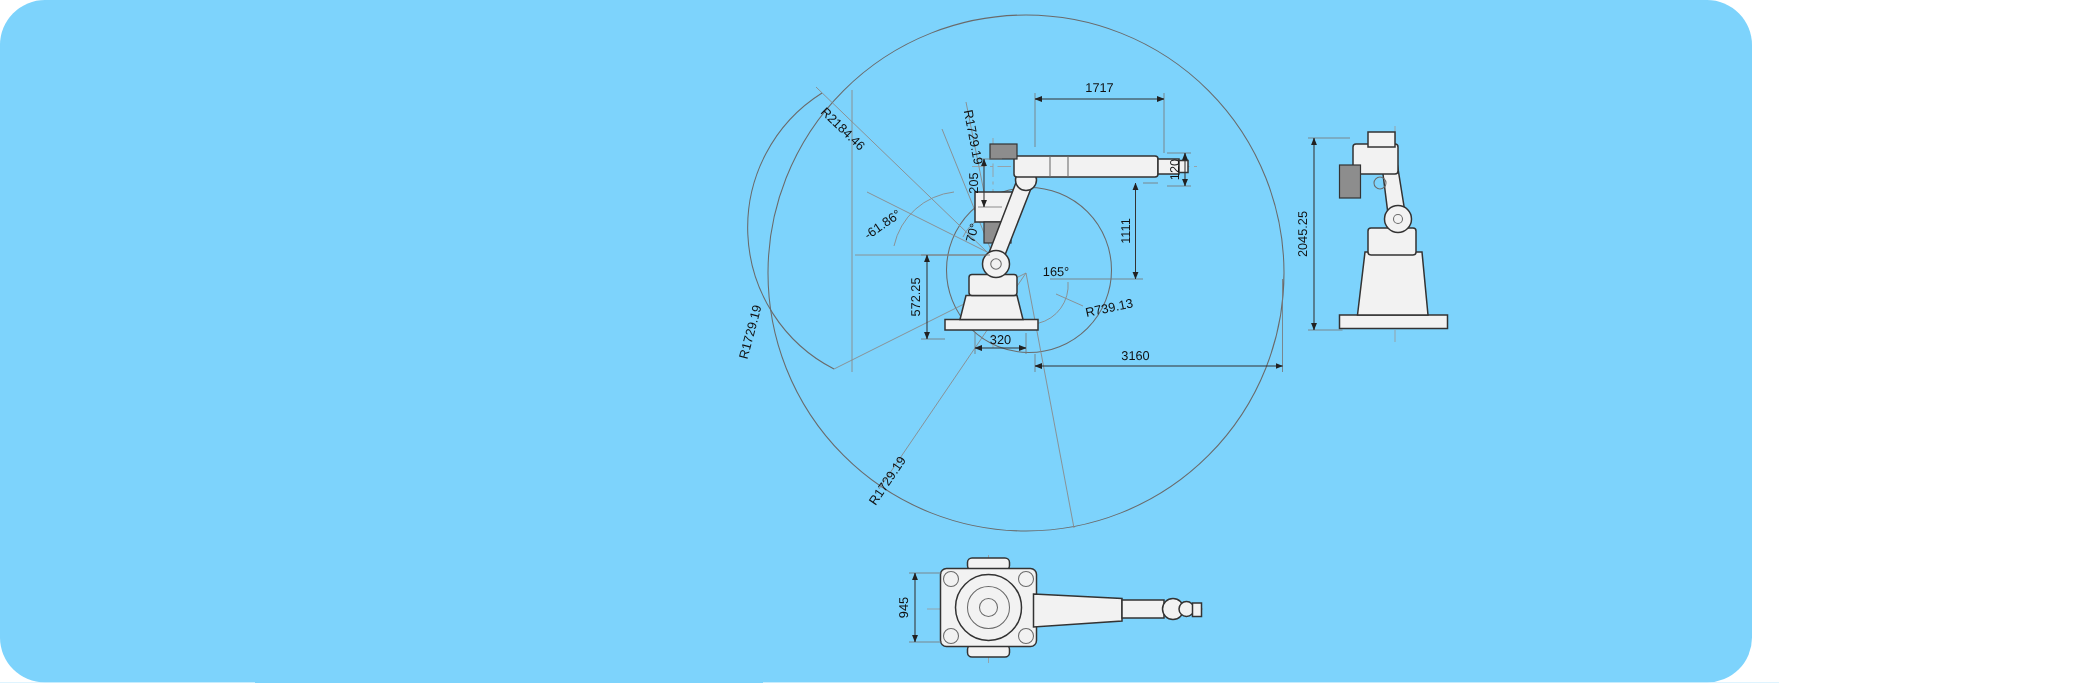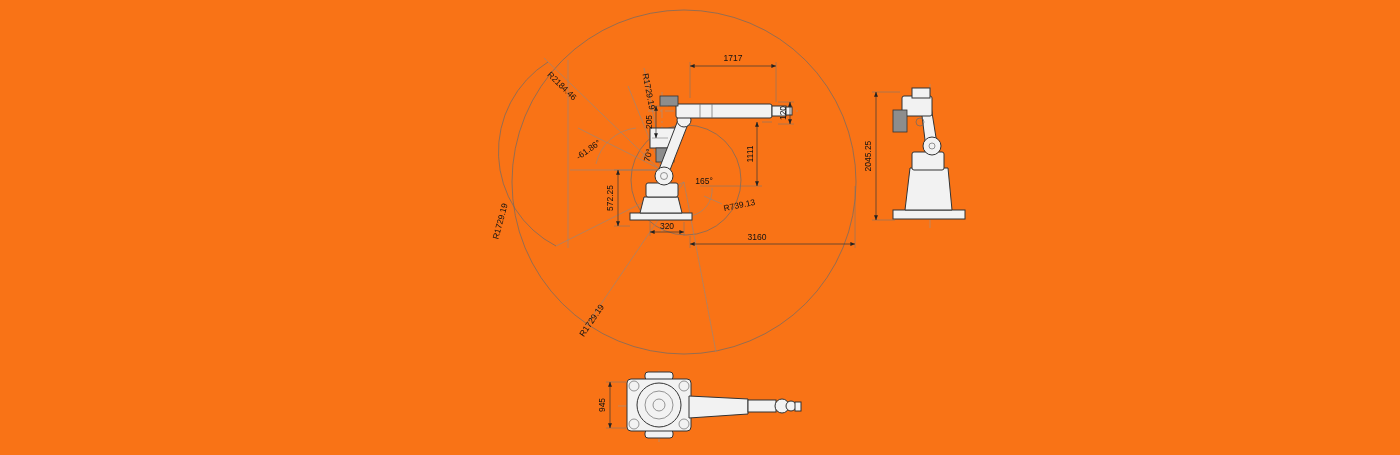"1717" .stage { background: #f97316 -> #7dd3fc; border-radius: none -> 30px; width: 1400px -> 1168px }
